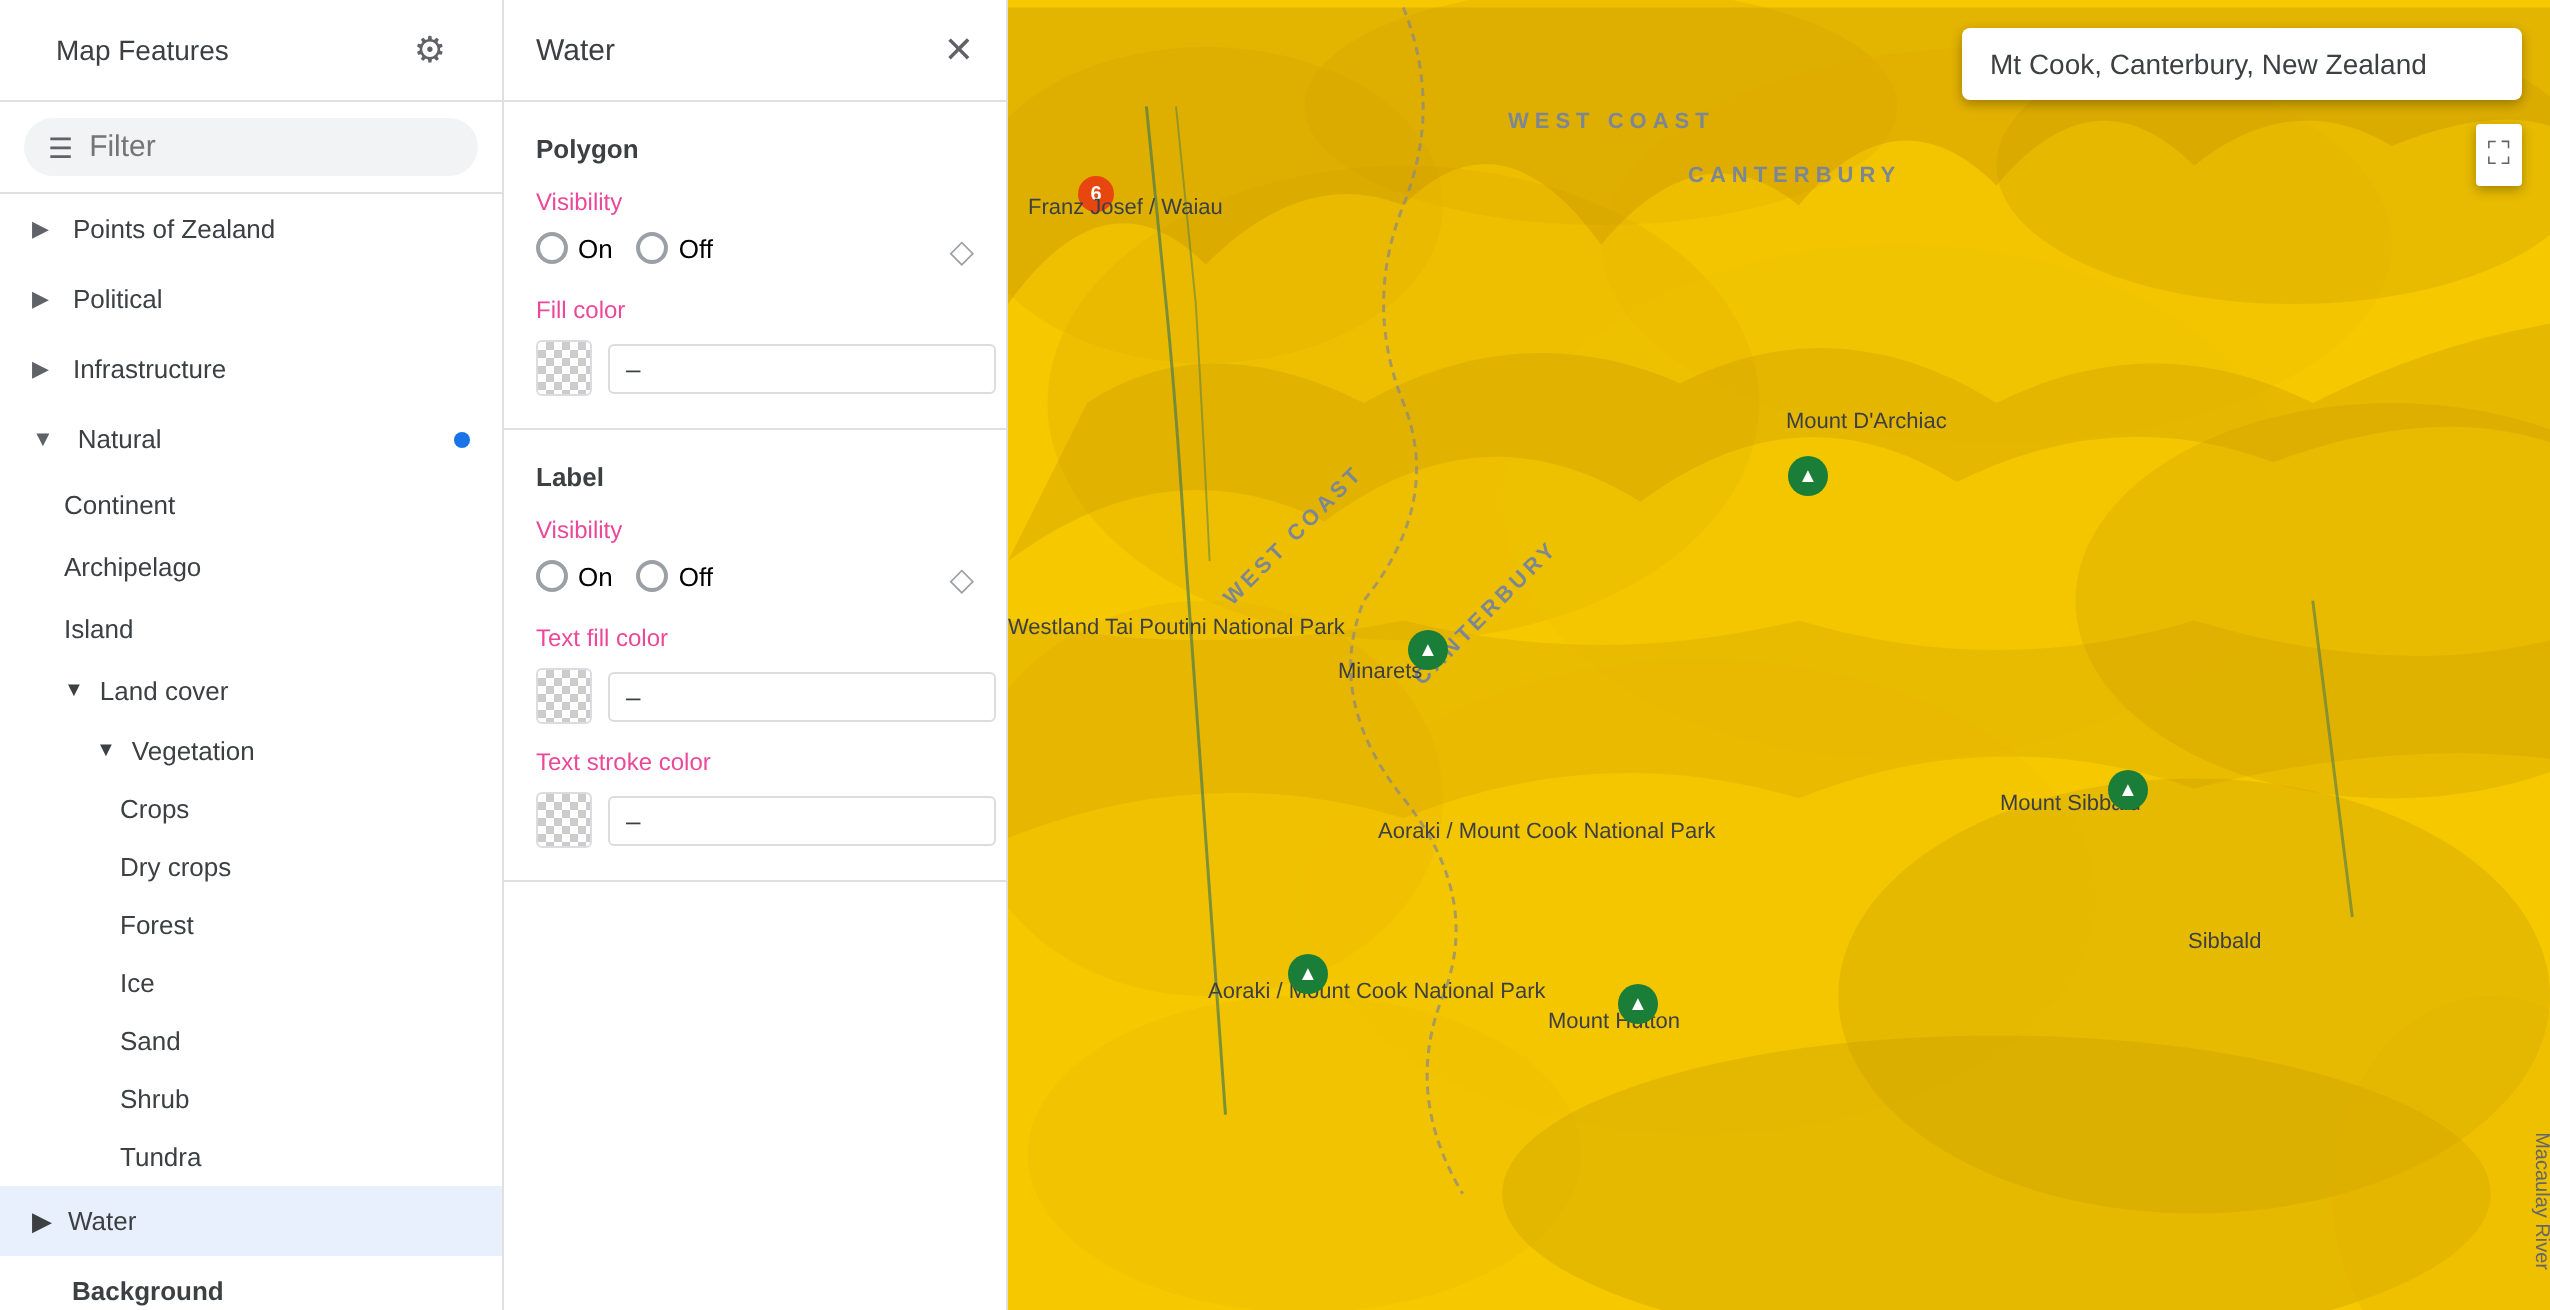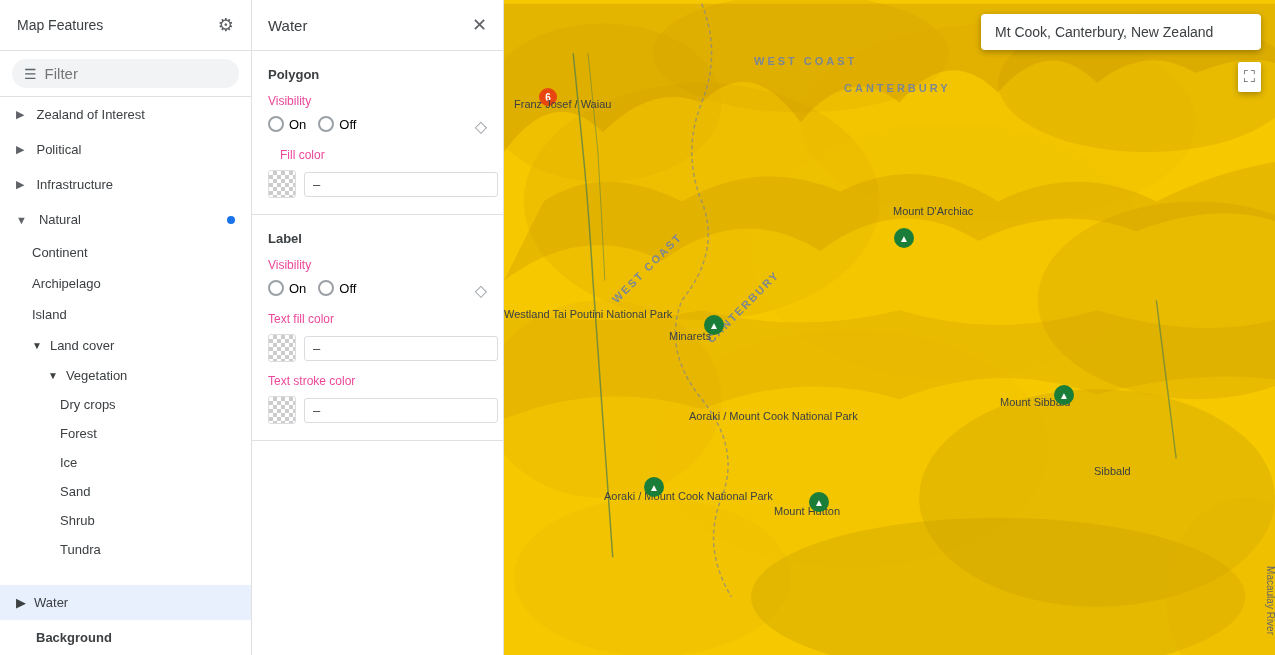"Map Features" .sidebar-header { padding: 14px 17px -> 14px 28px }
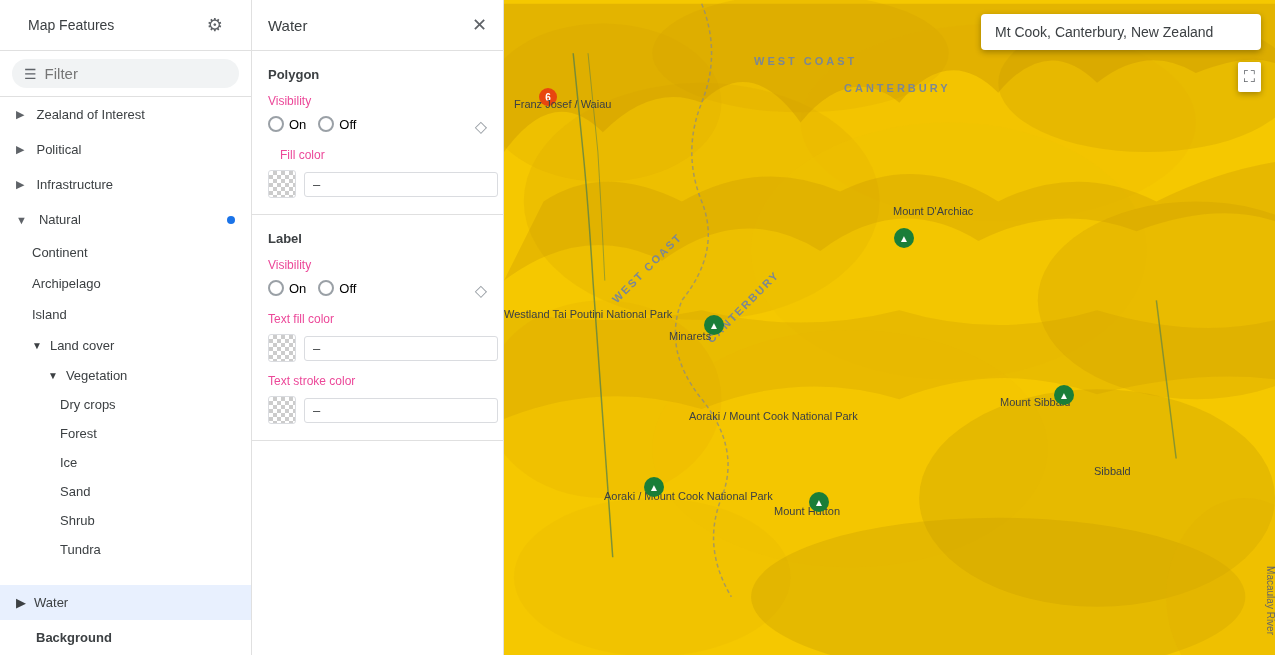"Zealand of Interest" span { text: Zealand of Interest -> Points of Zealand }
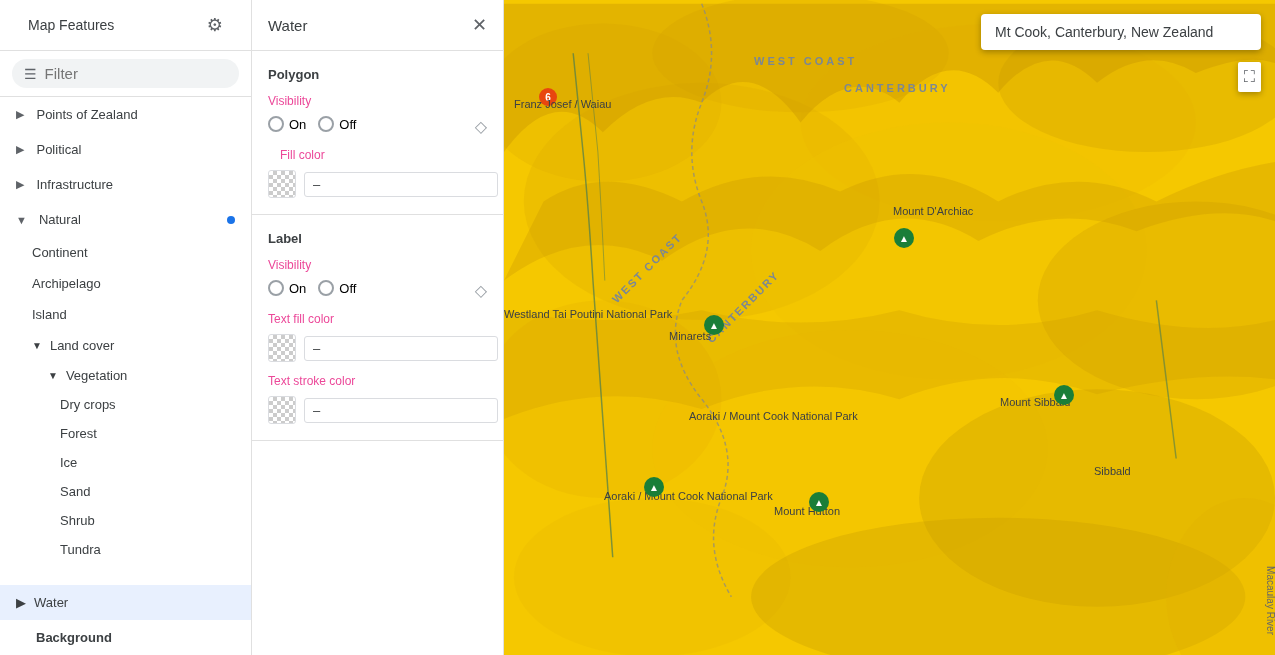"Fill color" div.field-label { margin-left: 12px -> none }
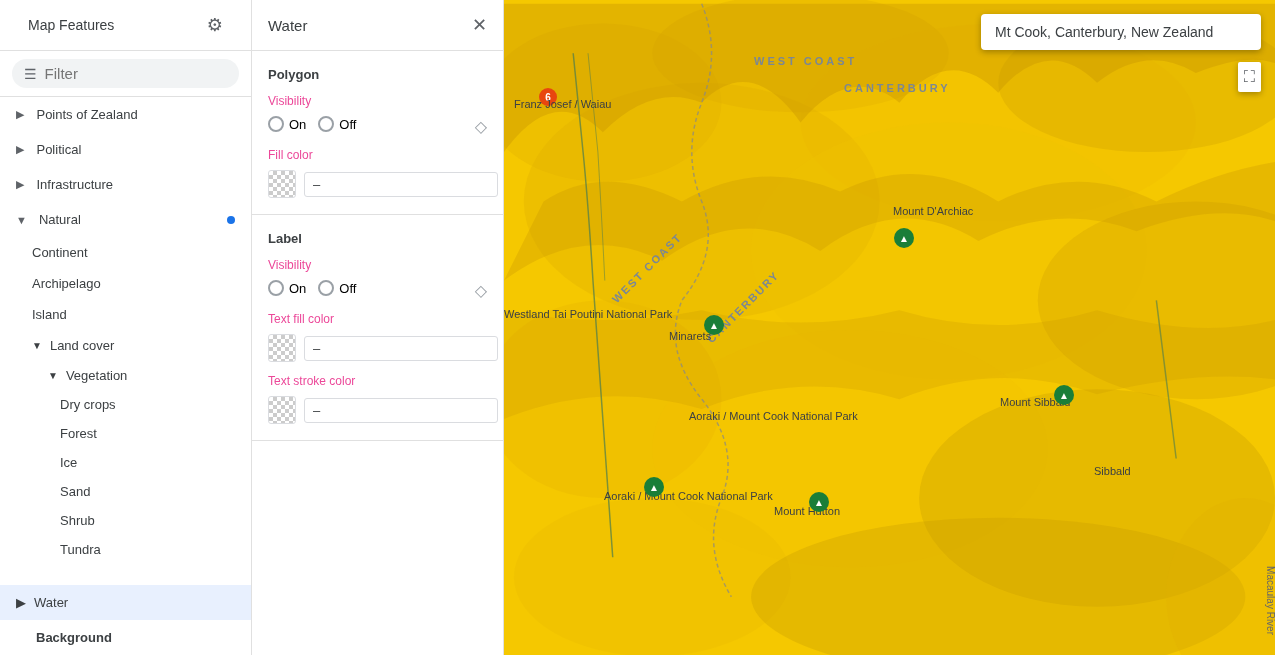"Crops" div.sub-sub-sub-item { html: none -> <div>Crops</div> }
